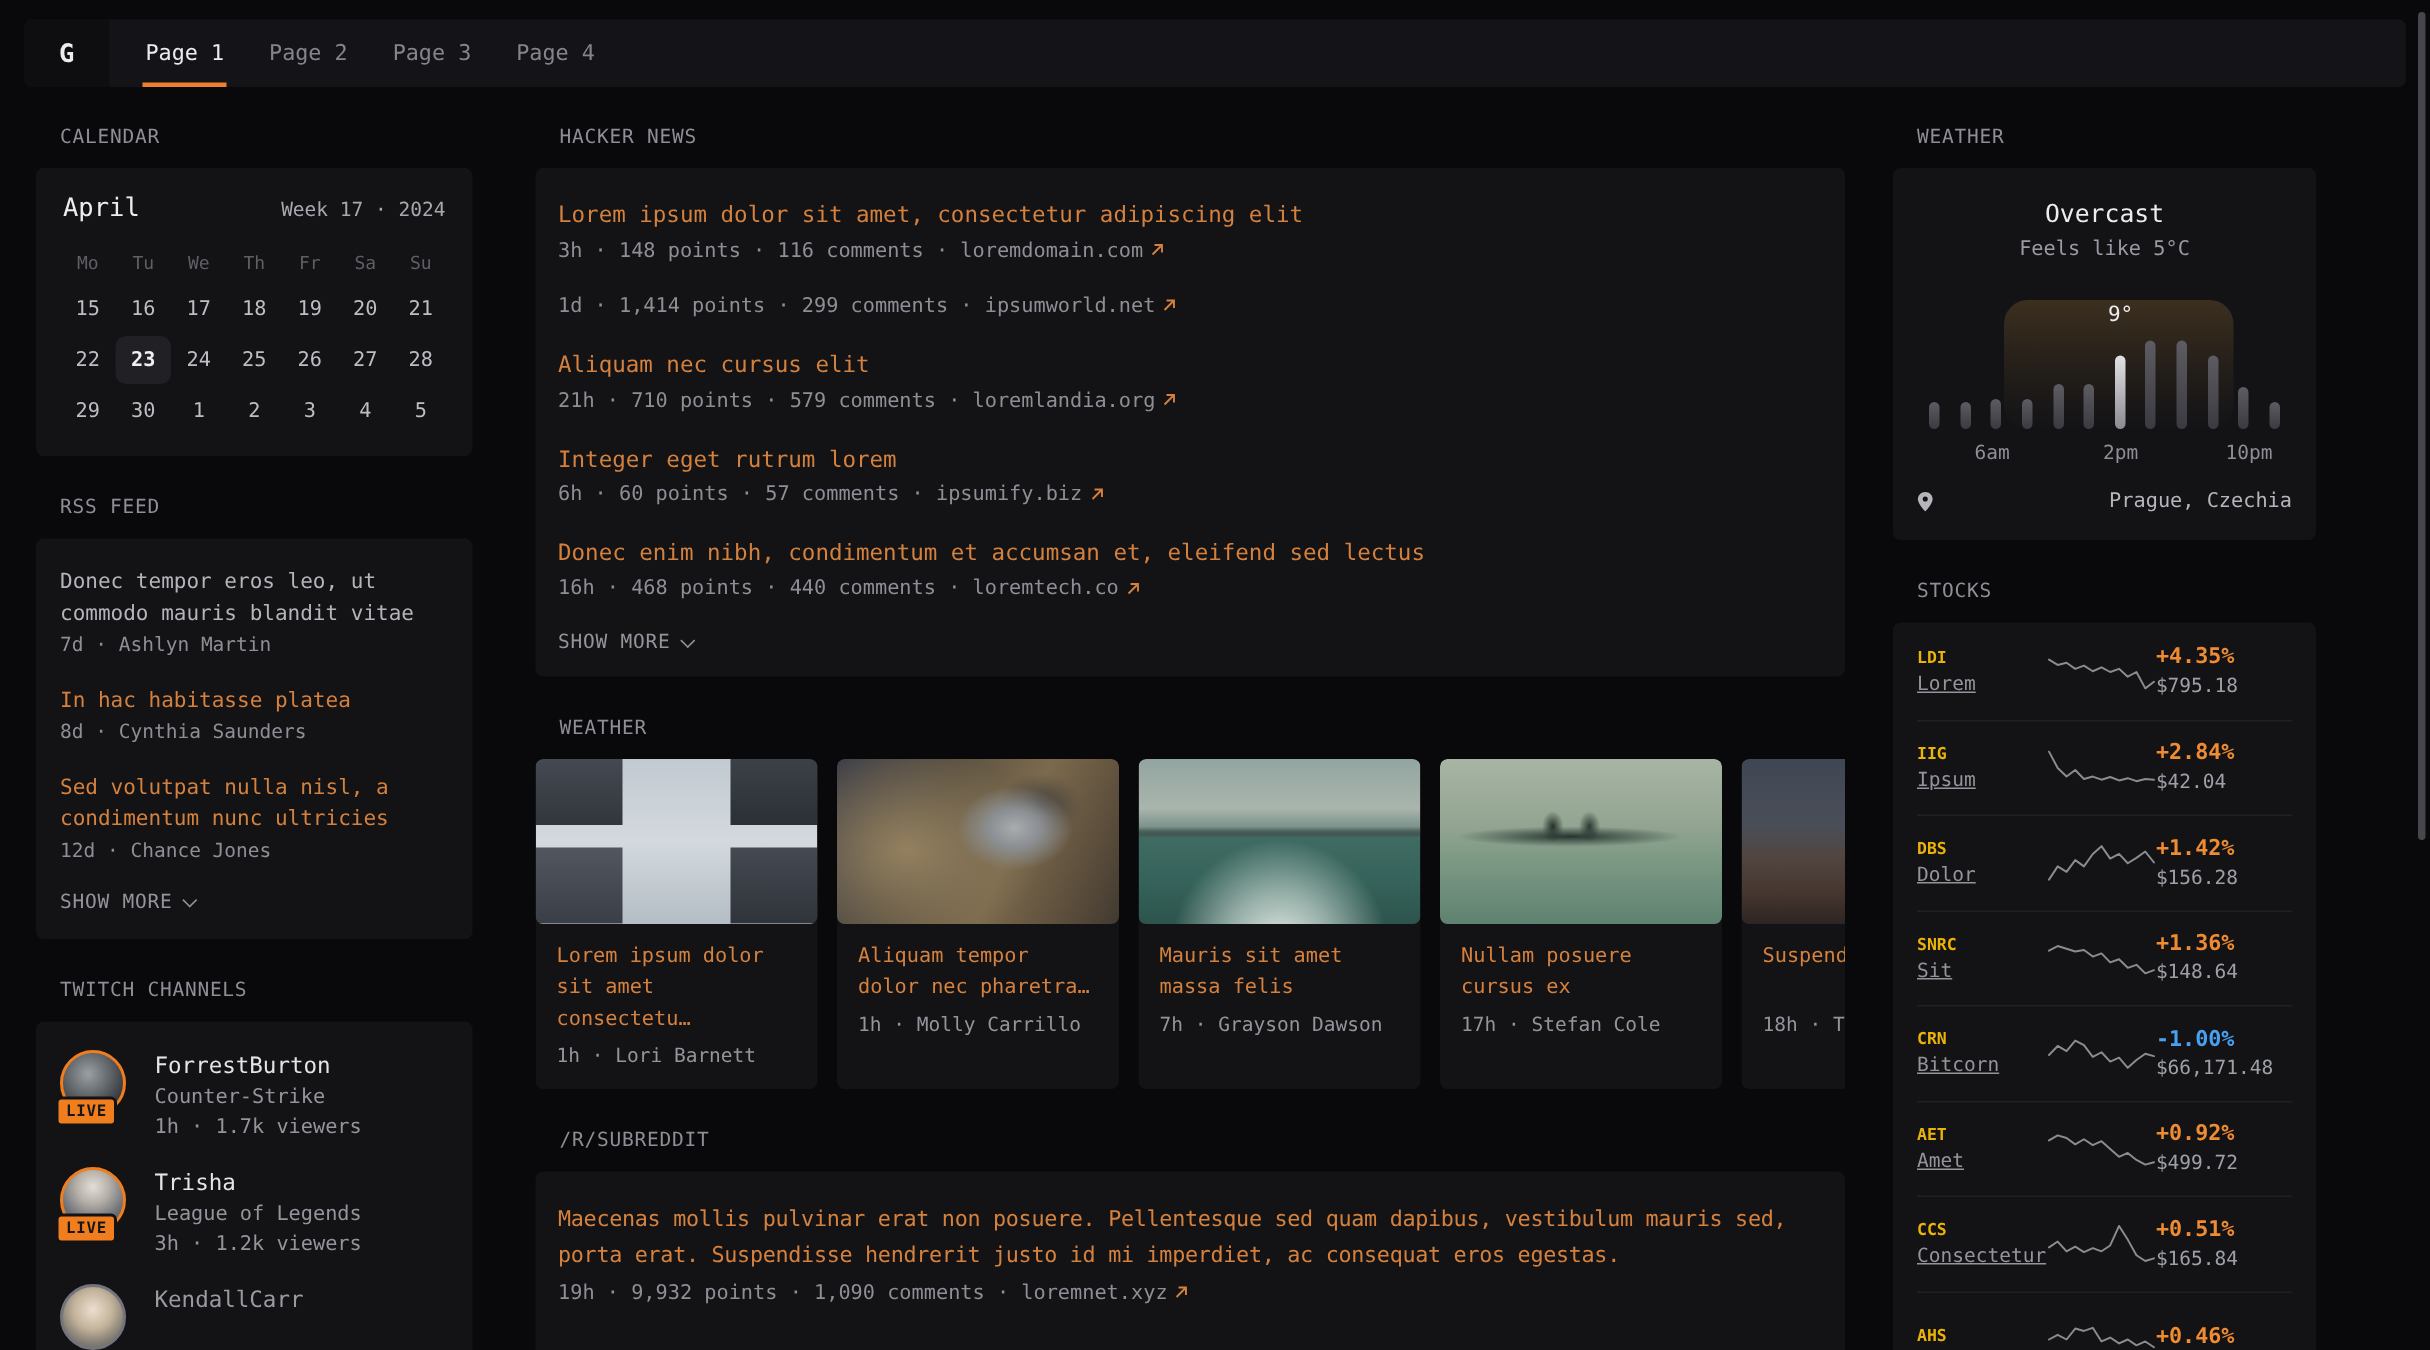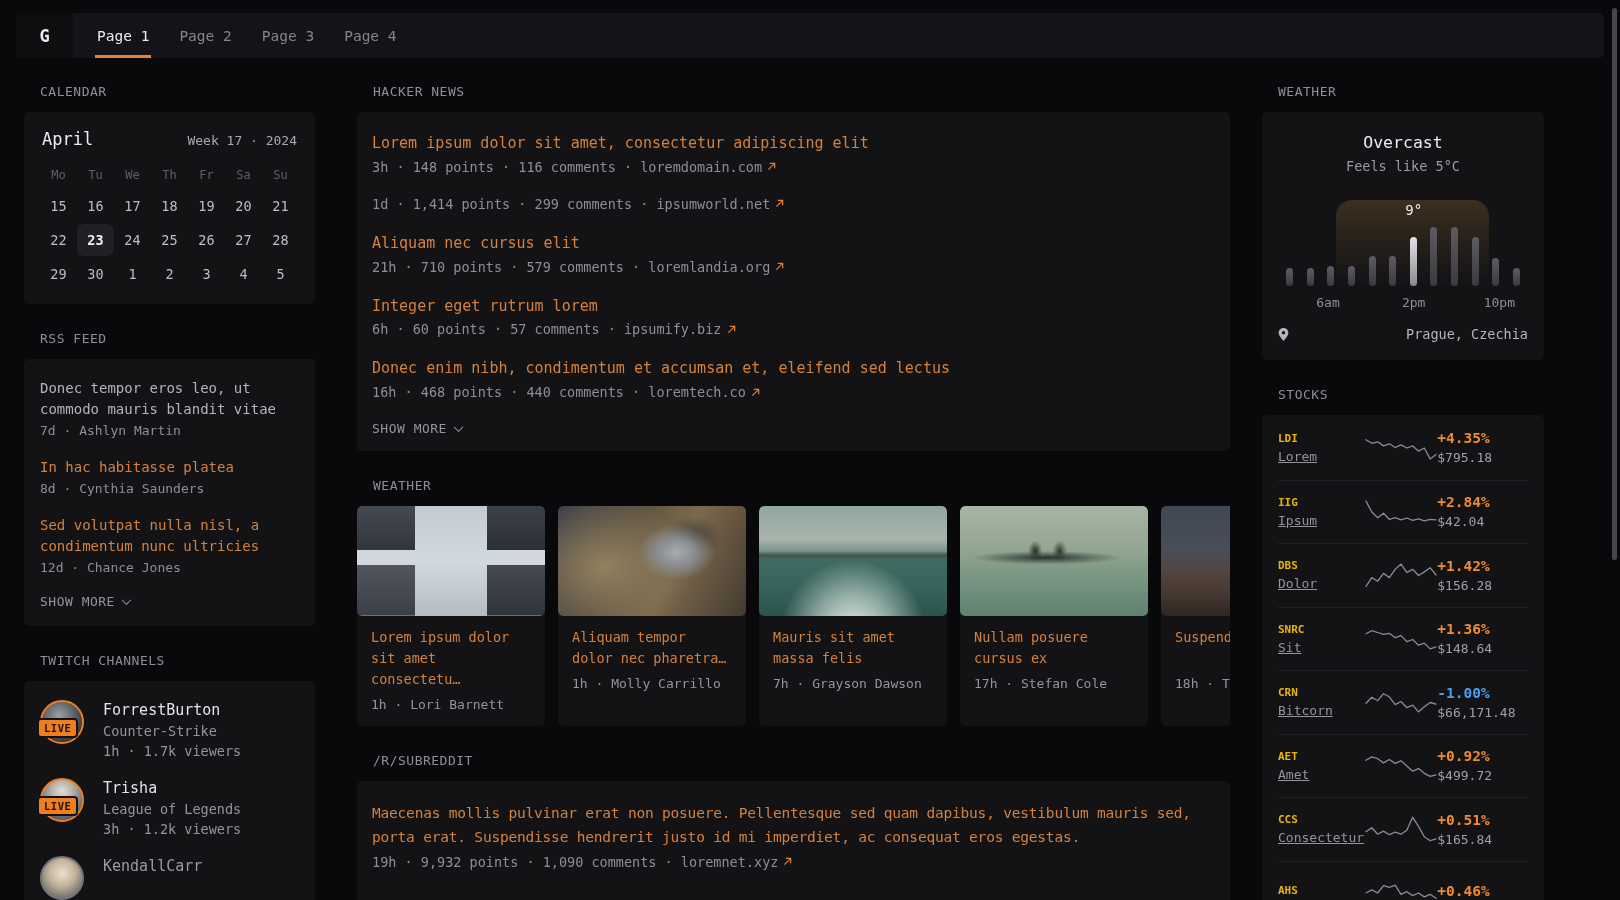"LIVE" .tw-badge { top: 18px -> 31px }
